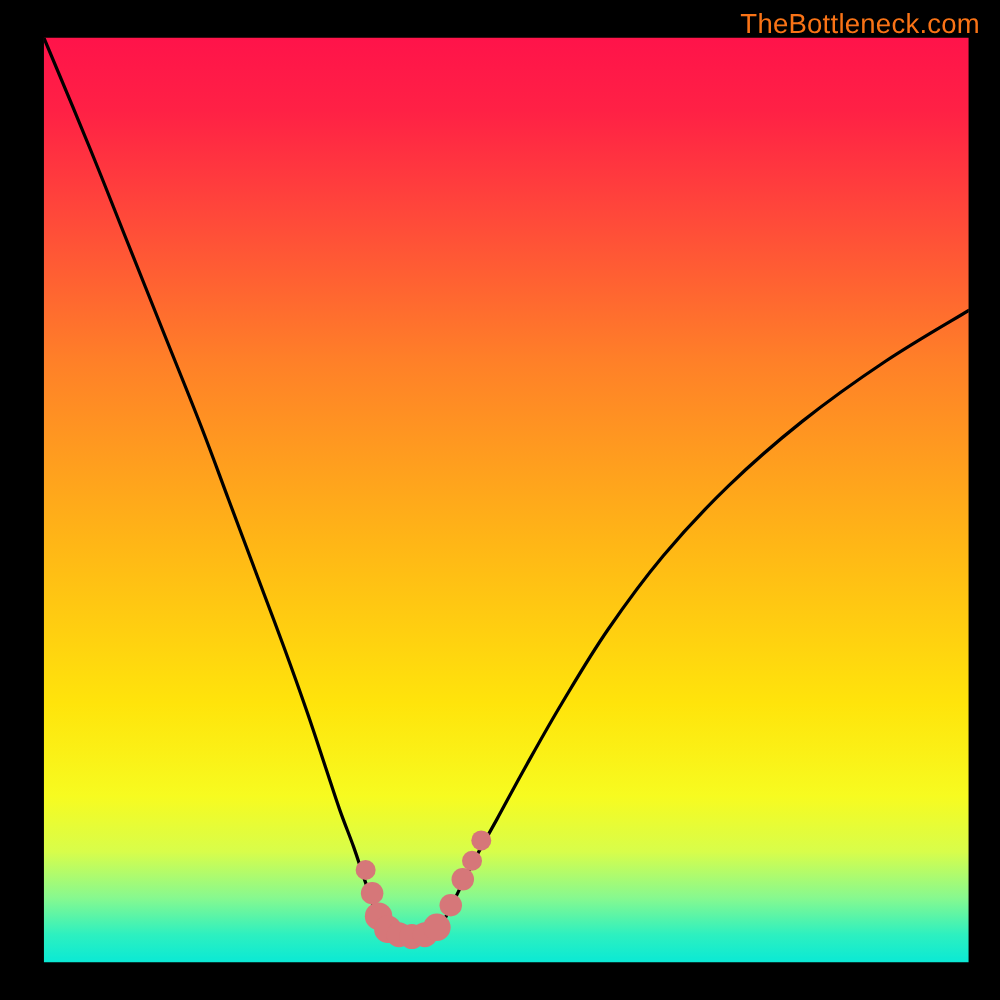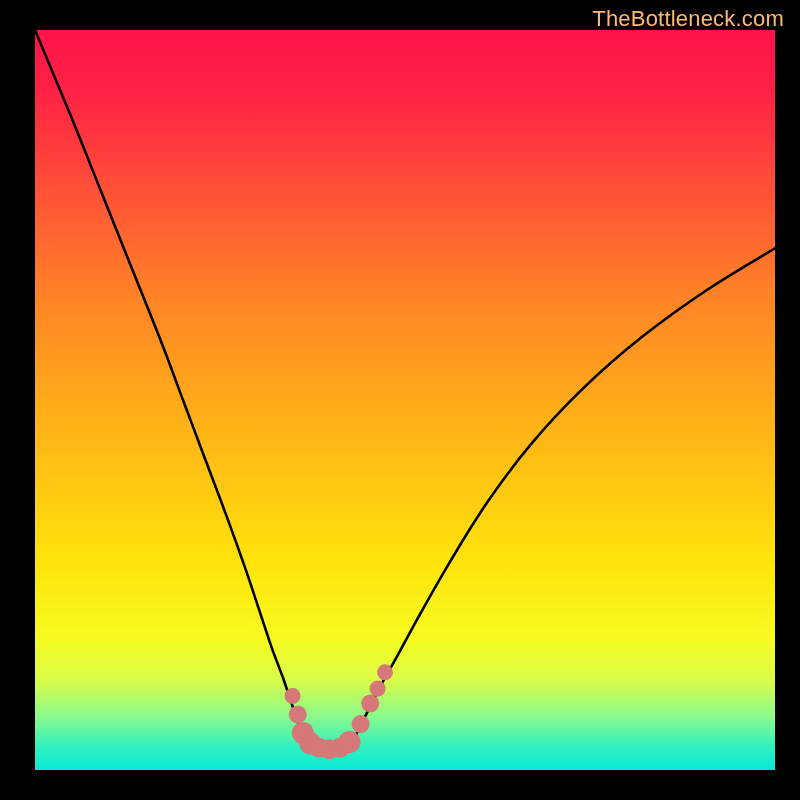"TheBottleneck.com" .watermark { color: #fdba74 -> #f97316 }
